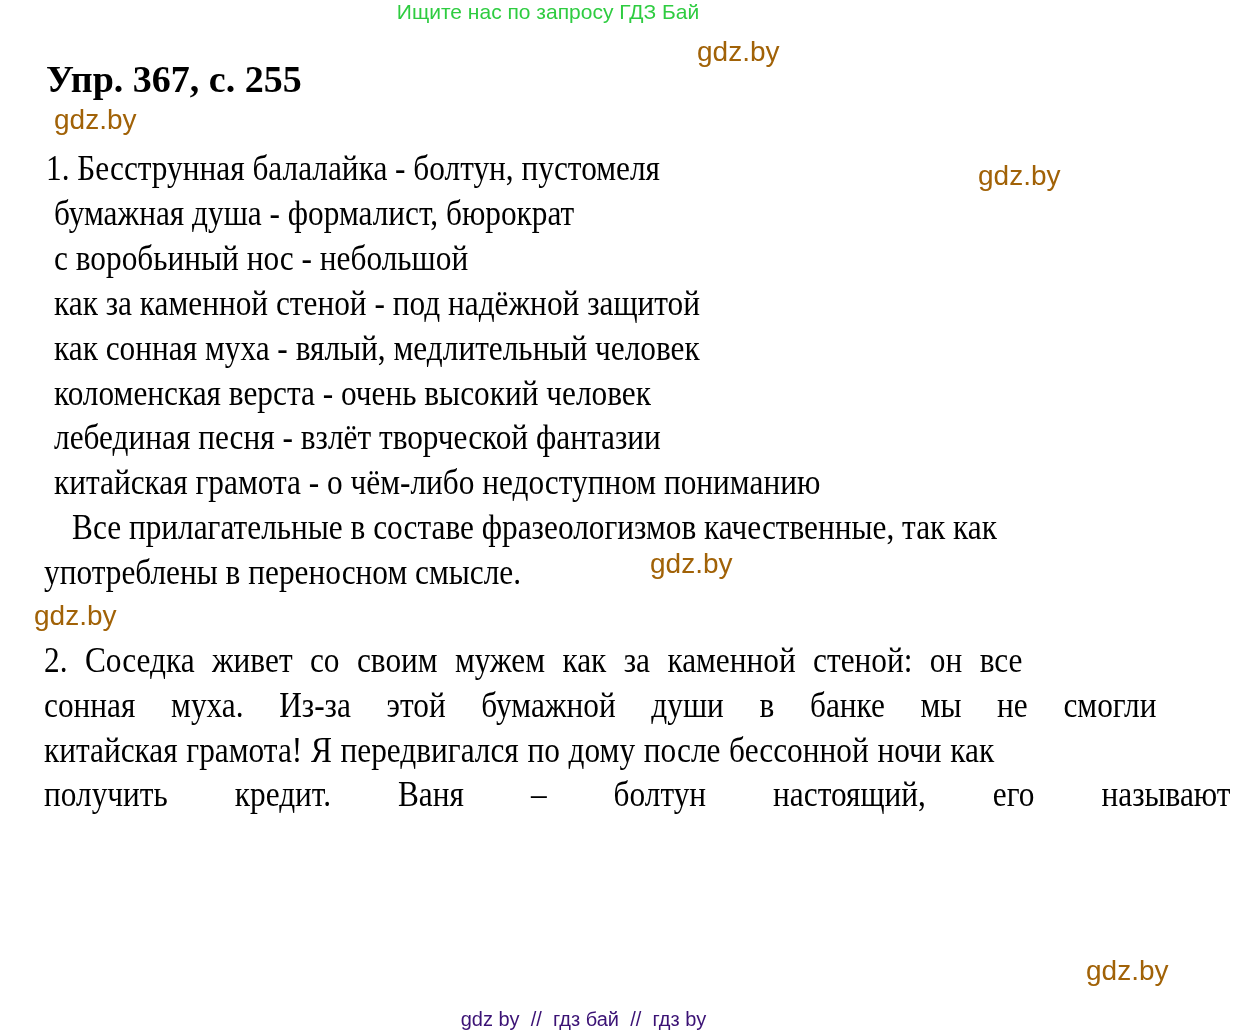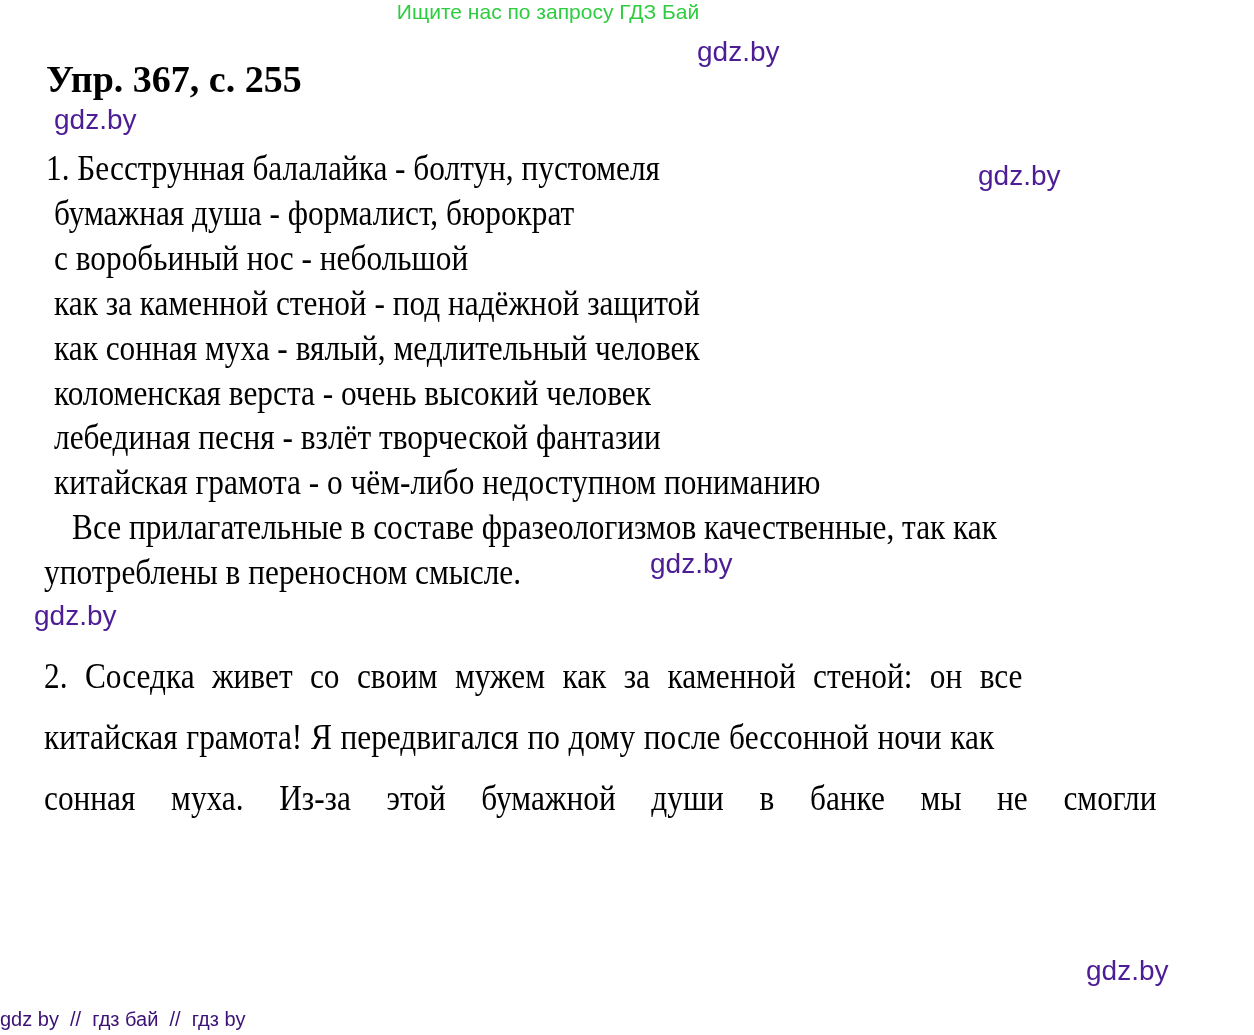"gdz.by" .wm { color: #4c1d95 -> #a16207 }
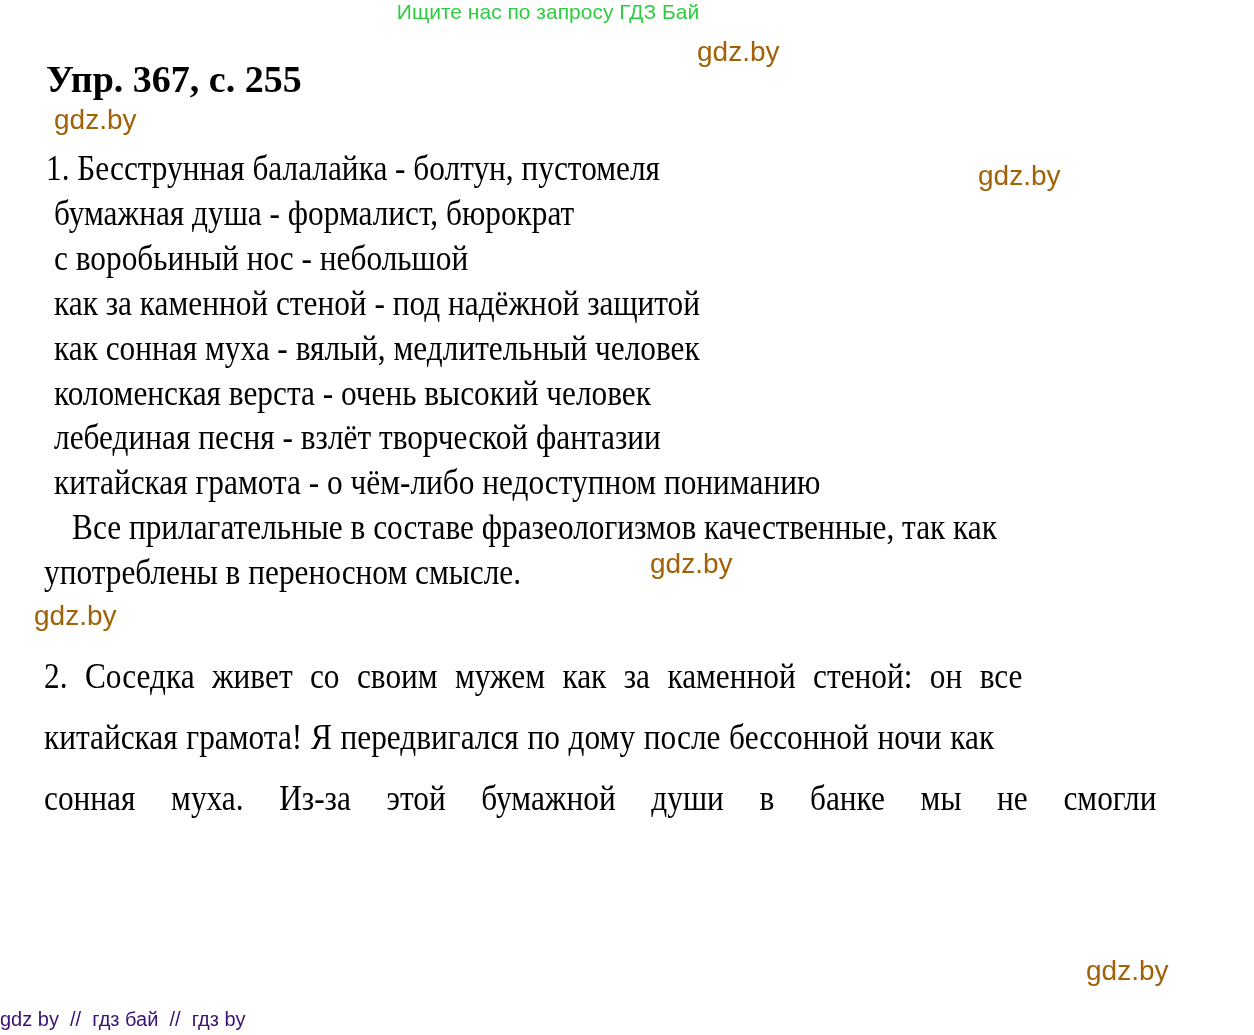"2. Соседка живет со своим" .para2 .row { margin-top: 16px -> none }
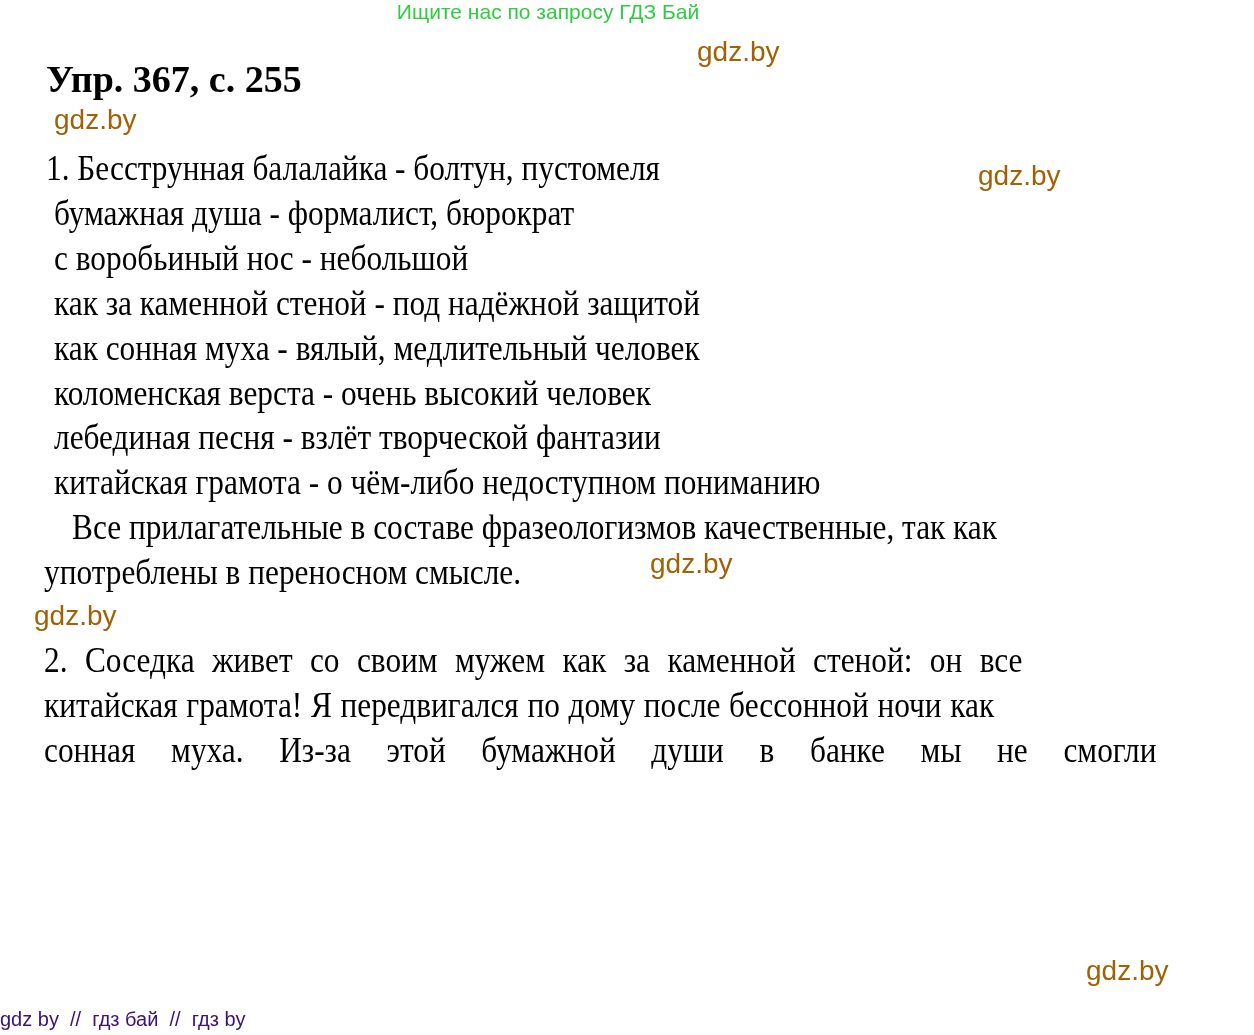"китайская грамота! Я передвигался по" div.row { order: before "сонная муха. Из-за этой бумажной" -> after "сонная муха. Из-за этой бумажной" }
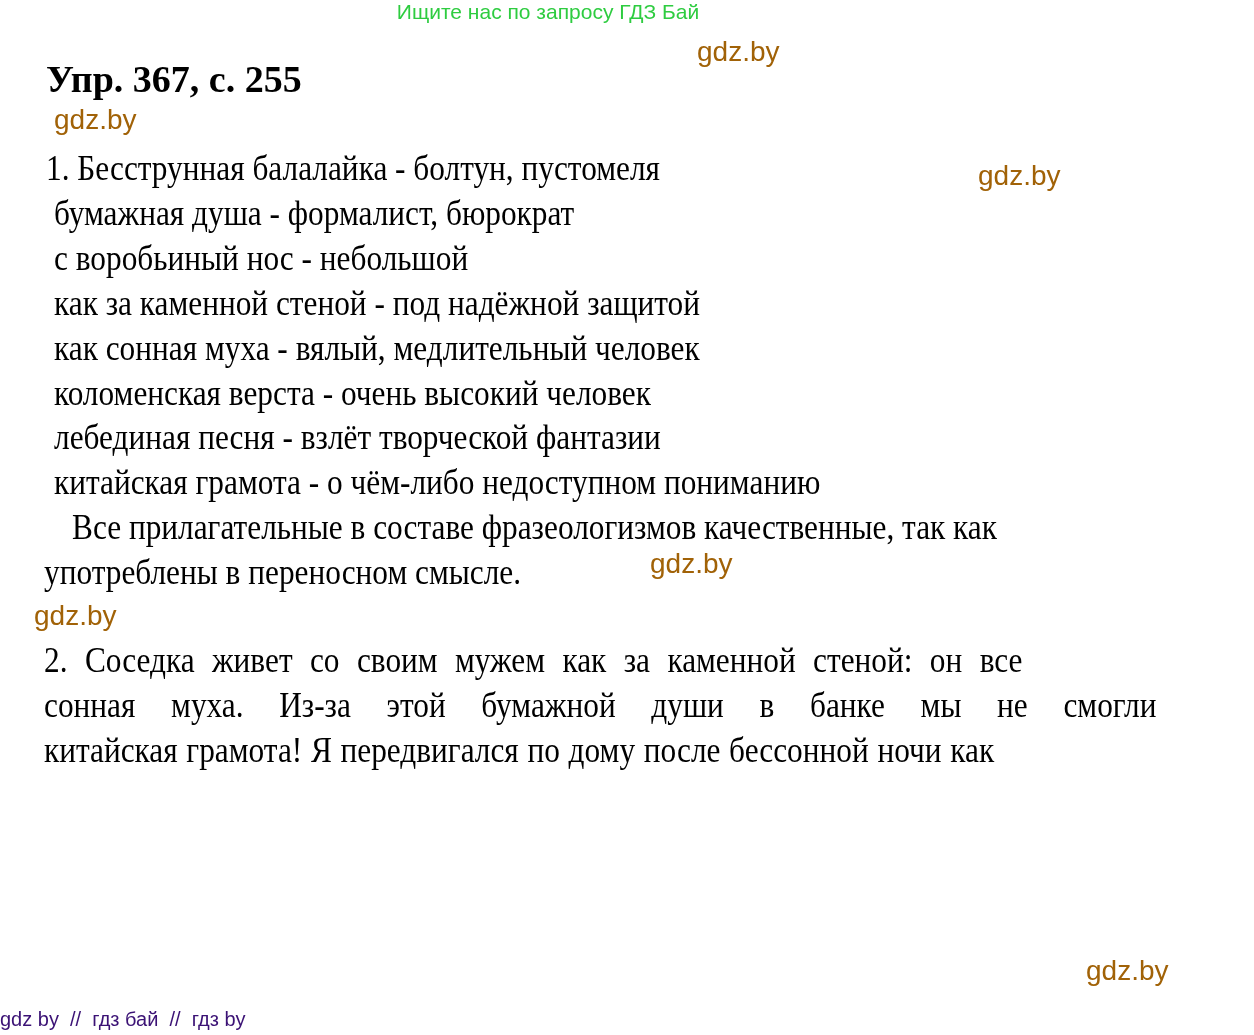"получить кредит. Ваня – болтун" div.row { html: none -> <div><span>получить кредит. Ваня – болтун настоящий, его называют</span></div> }
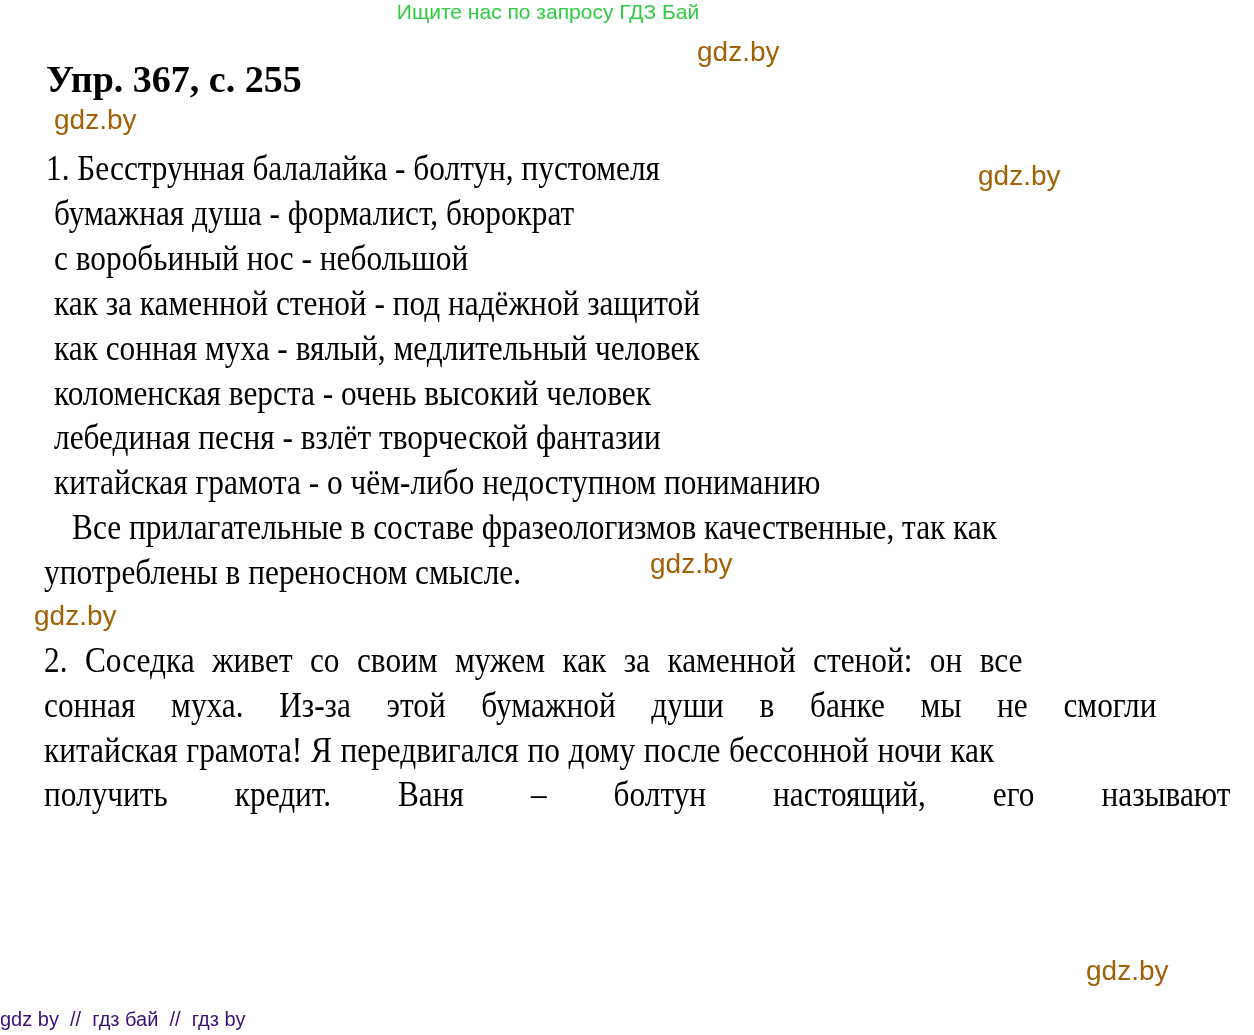"gdz by // гдз бай" .footer { text-align: none -> center }
